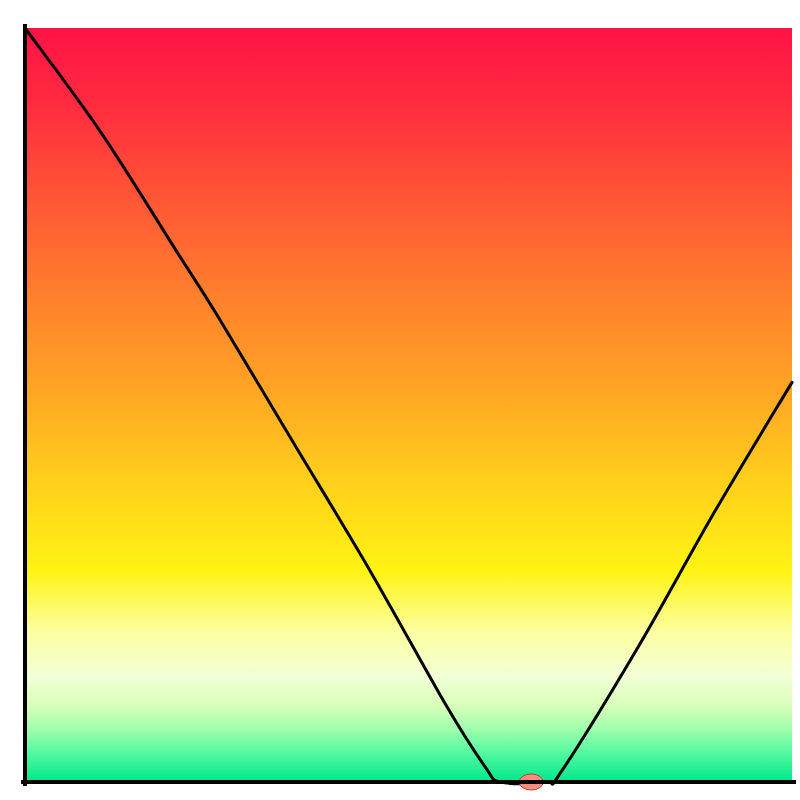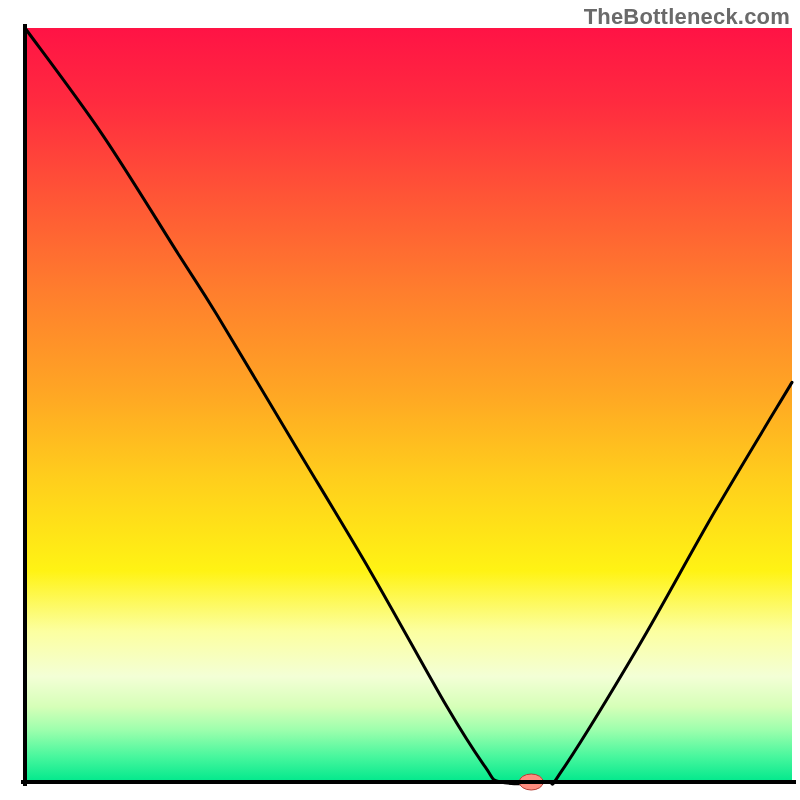"TheBottleneck.com" div.watermark { html: <div>TheBottleneck.com</div> -> none }
